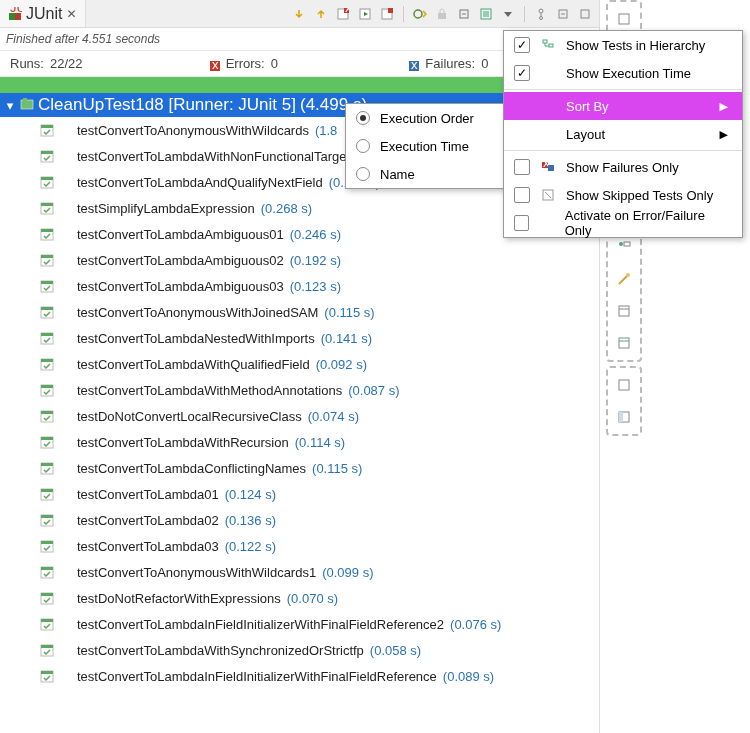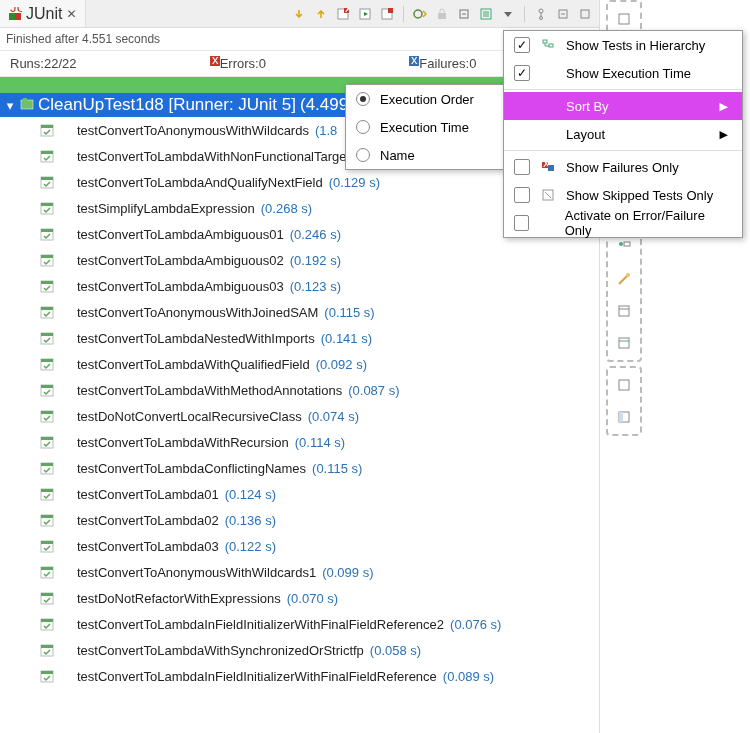"Finished after 4.551 seconds" .status { font-style: none -> italic }
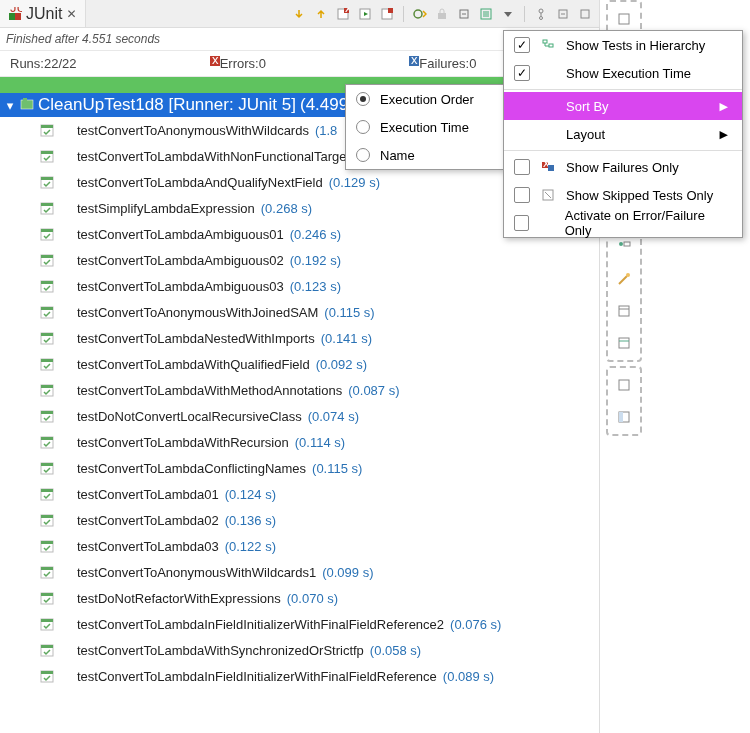"Runs:" .counter { align-items: flex-start -> flex-end; gap: none -> 6px }
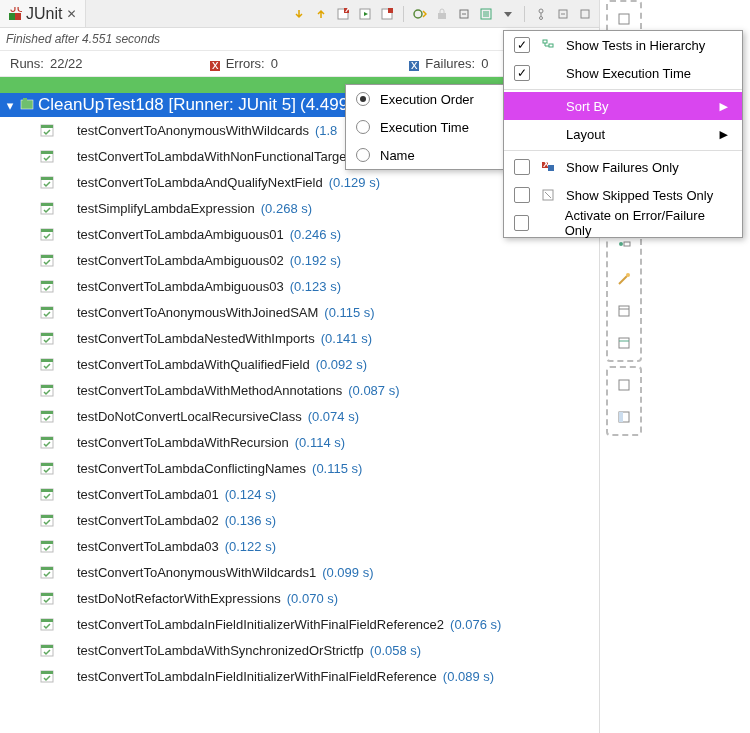"Execution Order" #menu-sort { top: 84px -> 103px }
